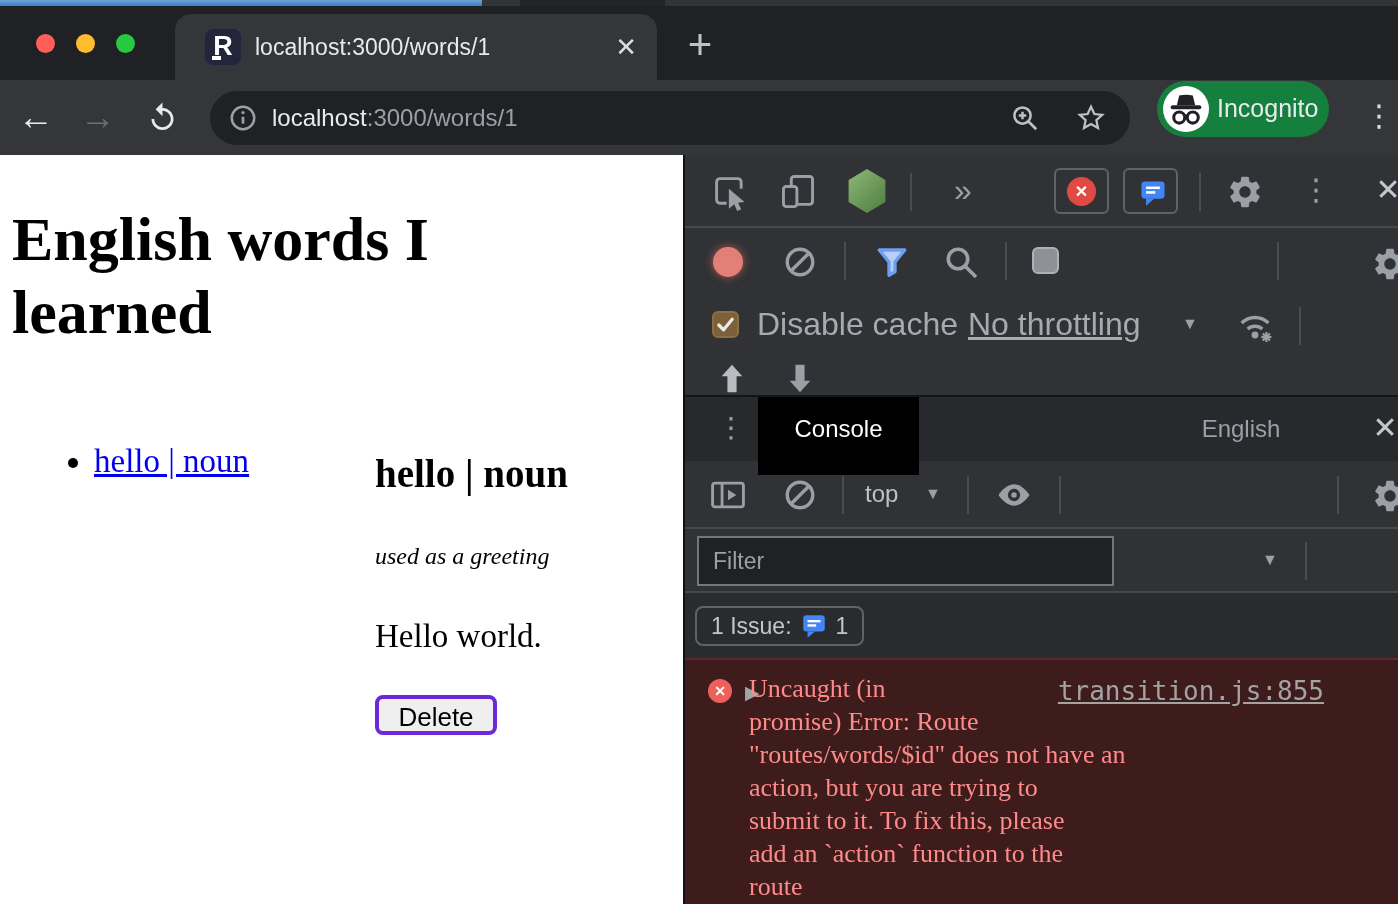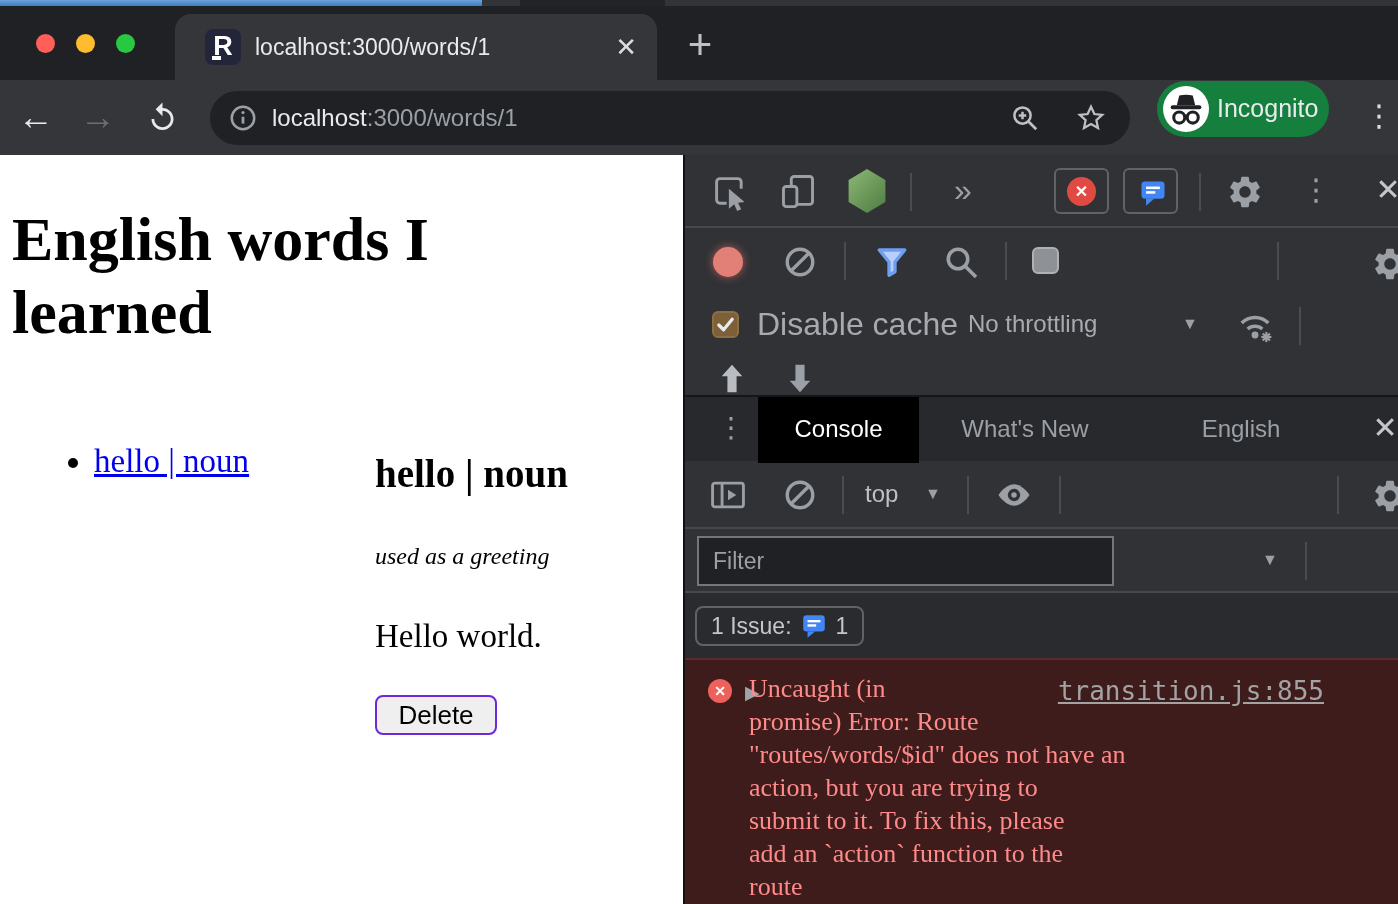"No throttling" div.dt-label { font-size: 24px -> 32px; text-decoration: none -> underline }
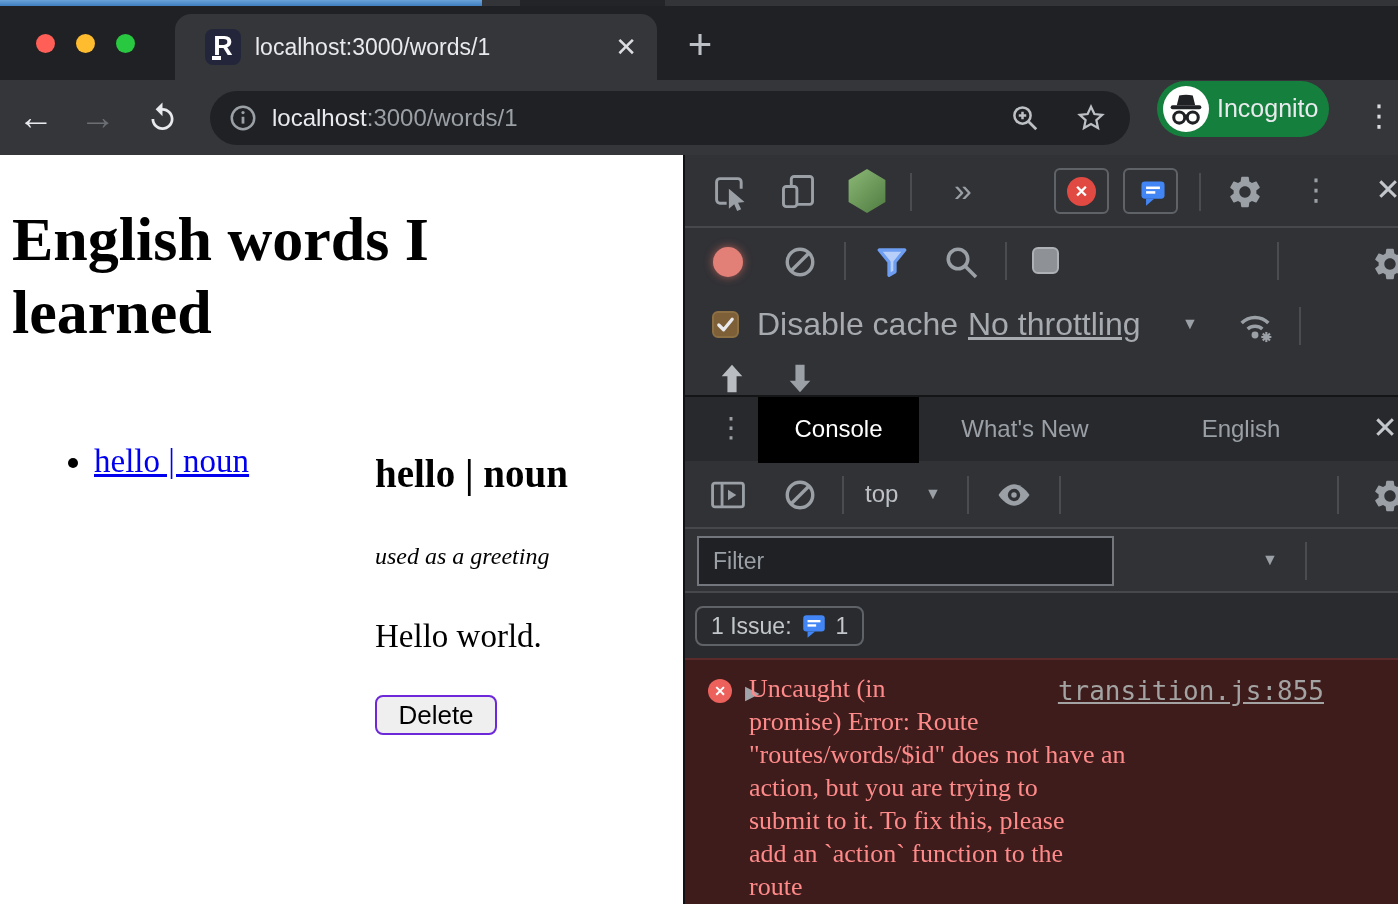"Console" .drawer-tab { height: 66px -> 78px }
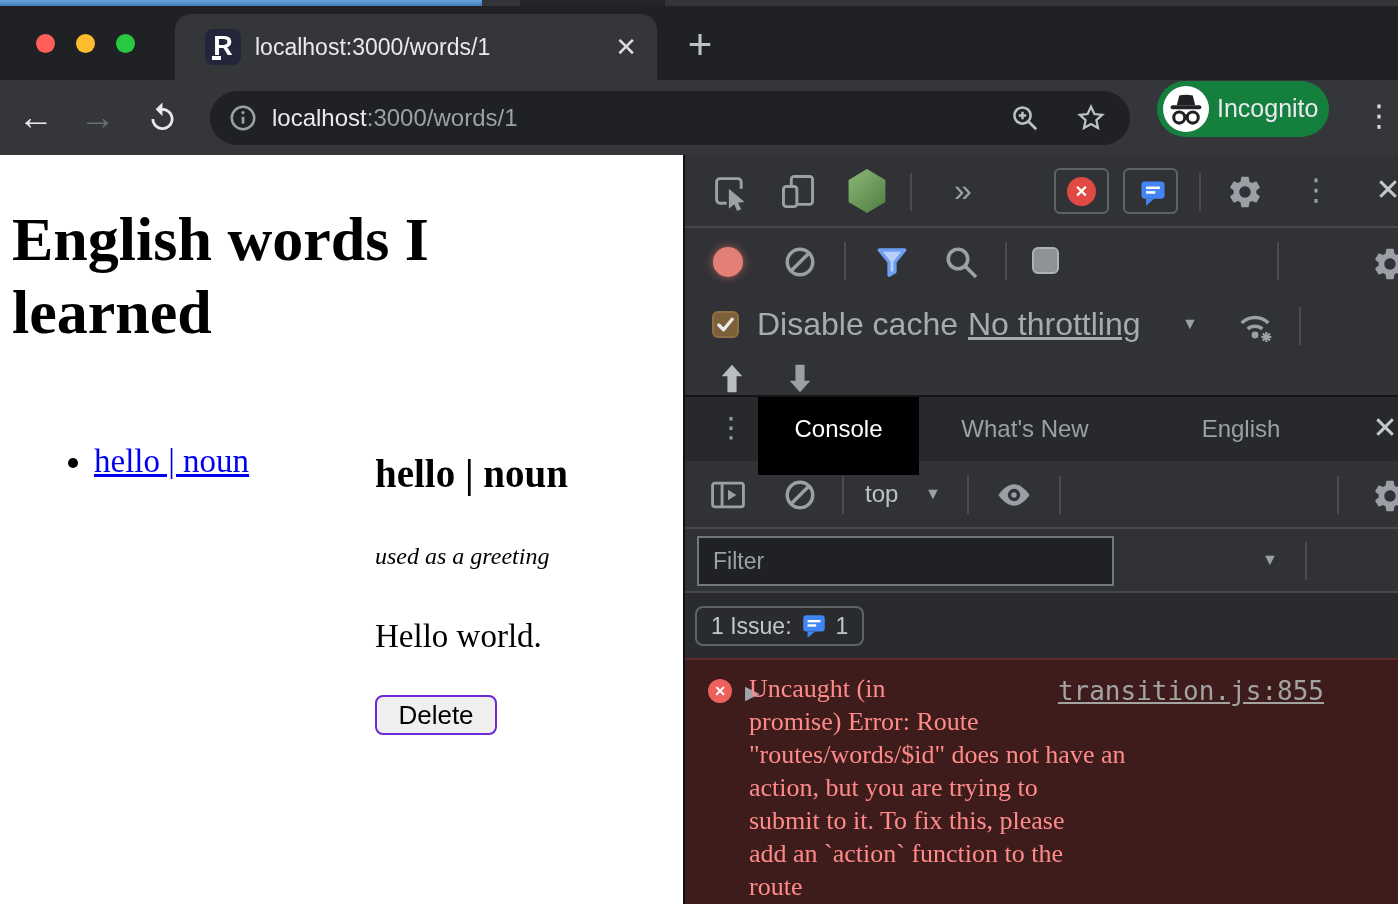"What's New" div.drawer-tab { html: <div>What's New</div> -> none }
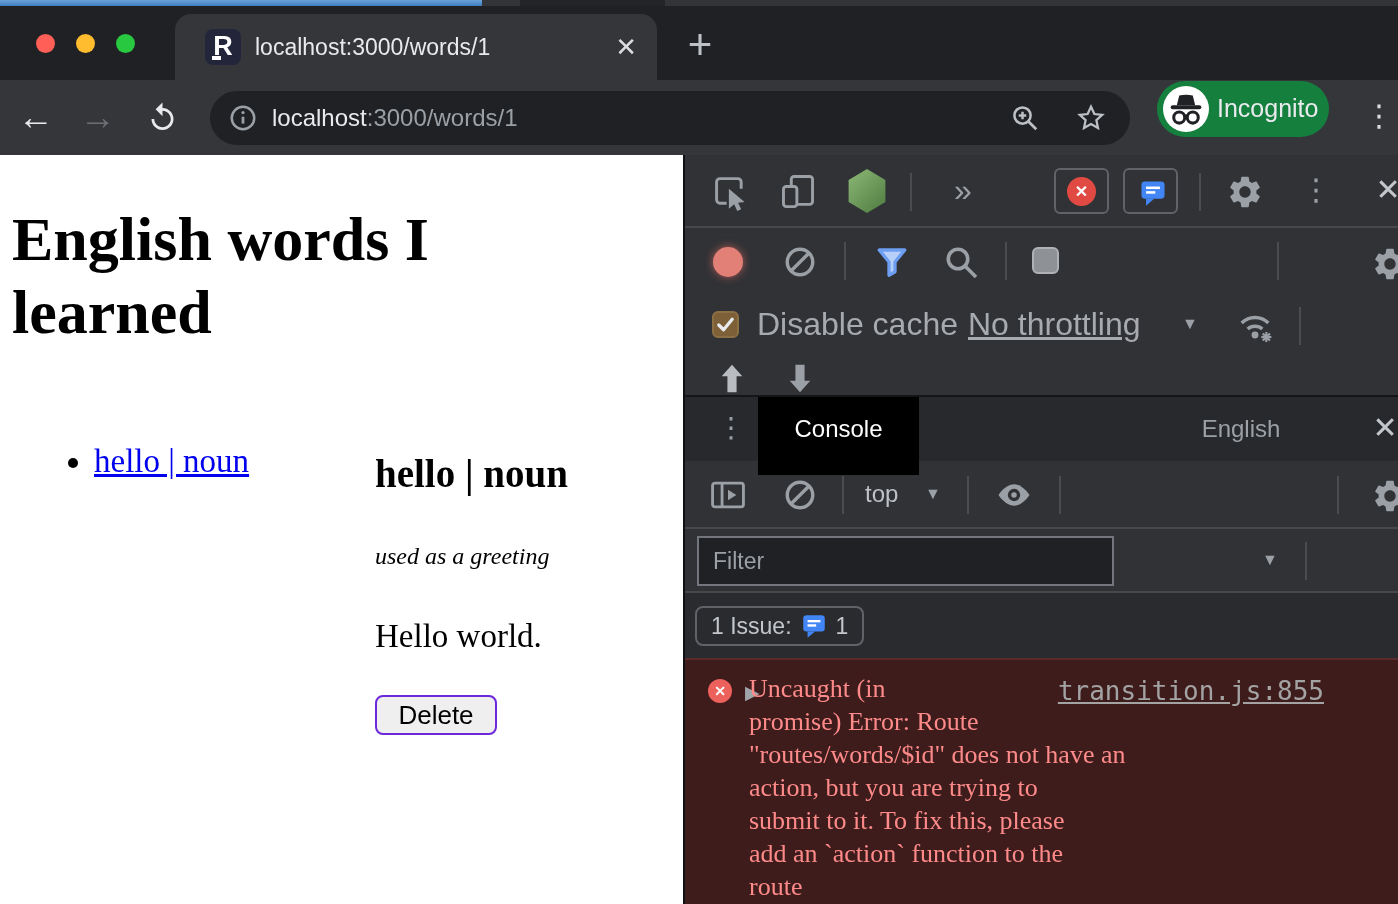"Delete" .delete-btn { border: 2px solid #6d28d9 -> 4px solid #6d28d9 }
